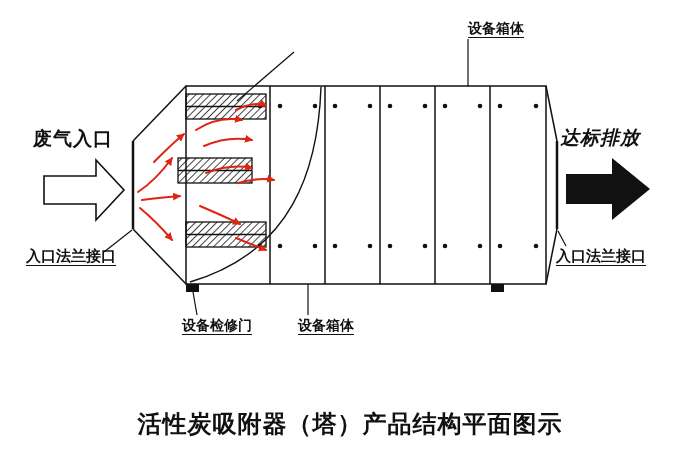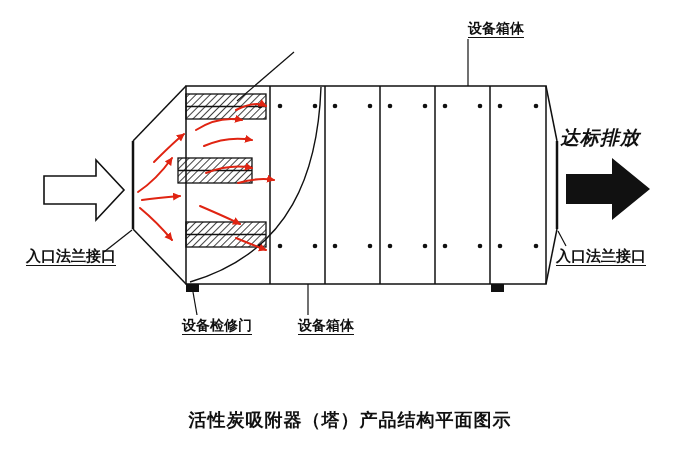"废气入口" div.lbl { html: none -> <div>废气入口</div> }
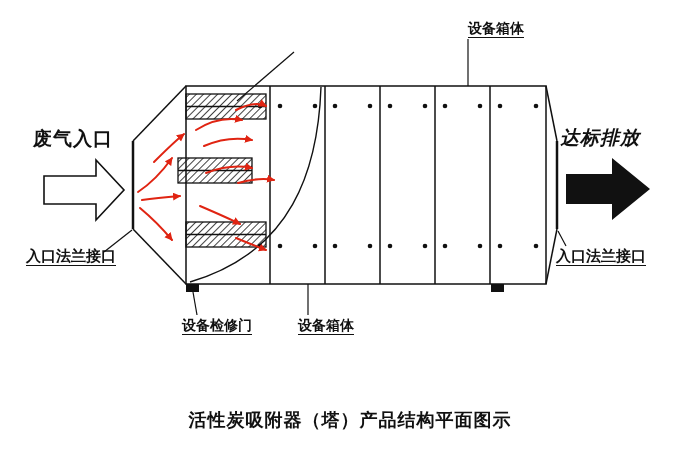"活性炭吸附器（塔）产品结构平面图示" .title { font-size: 18px -> 24px }
